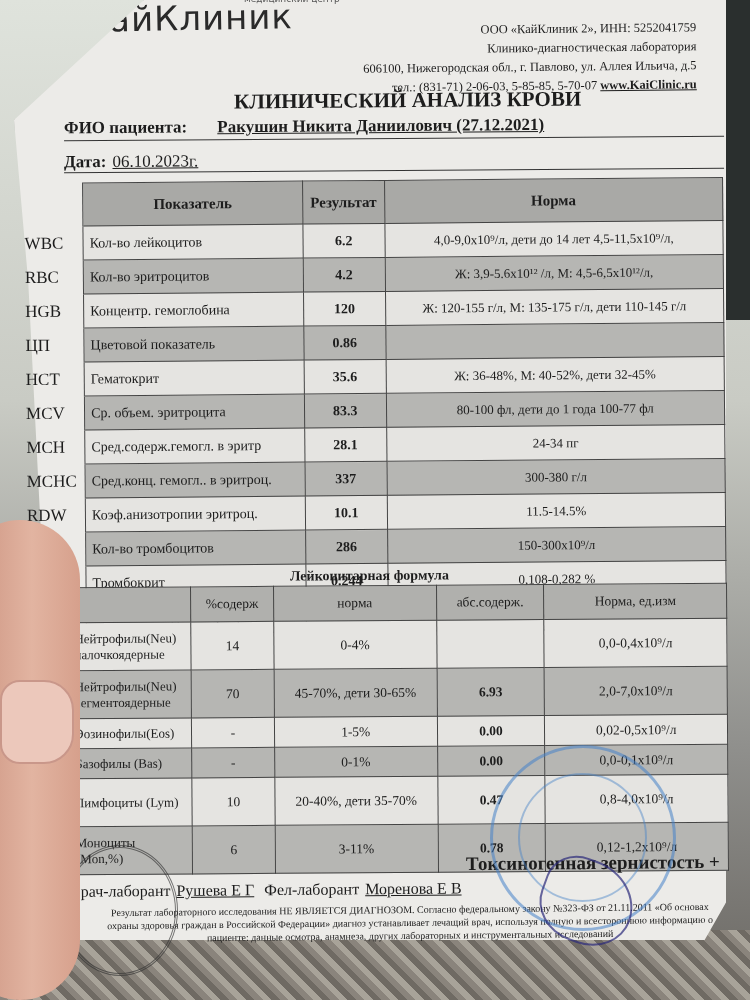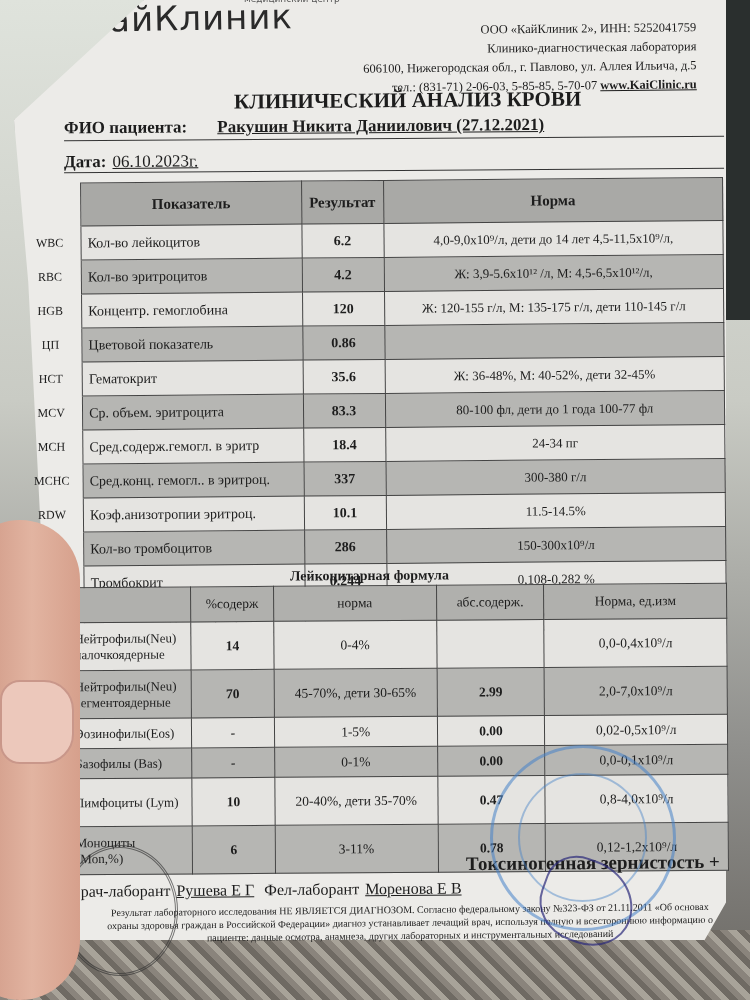"WBC" .main td.code { font-size: 12px -> 17px; text-align: center -> none }
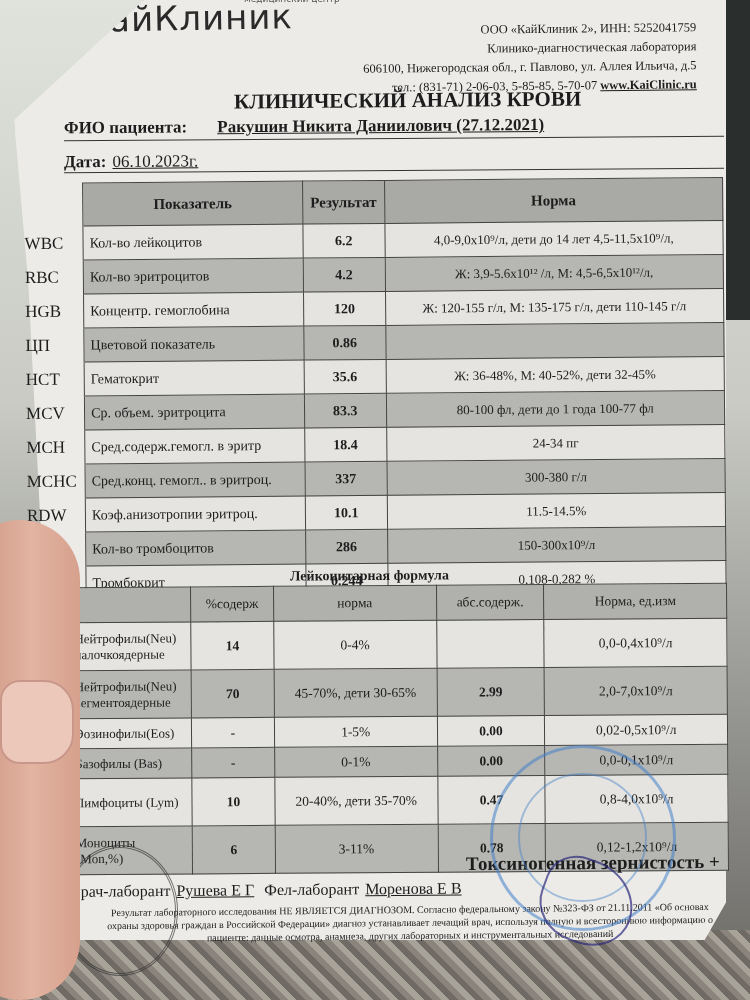"18.4" td.res { text: 18.4 -> 28.1 }
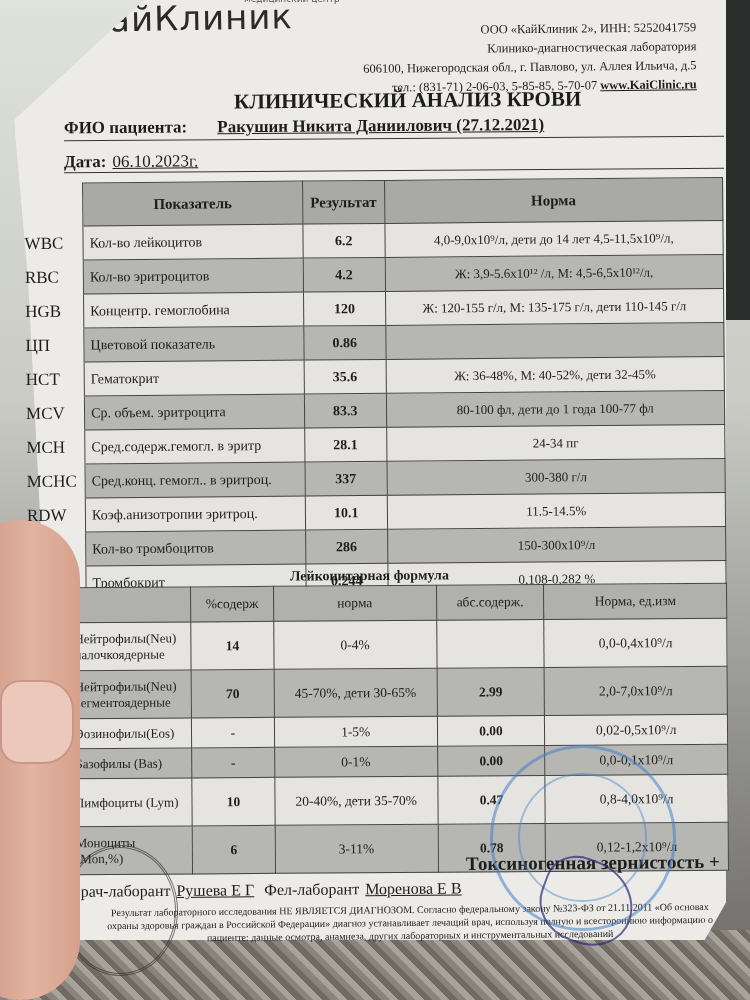"14" .leuko td.pct { font-weight: bold -> normal }
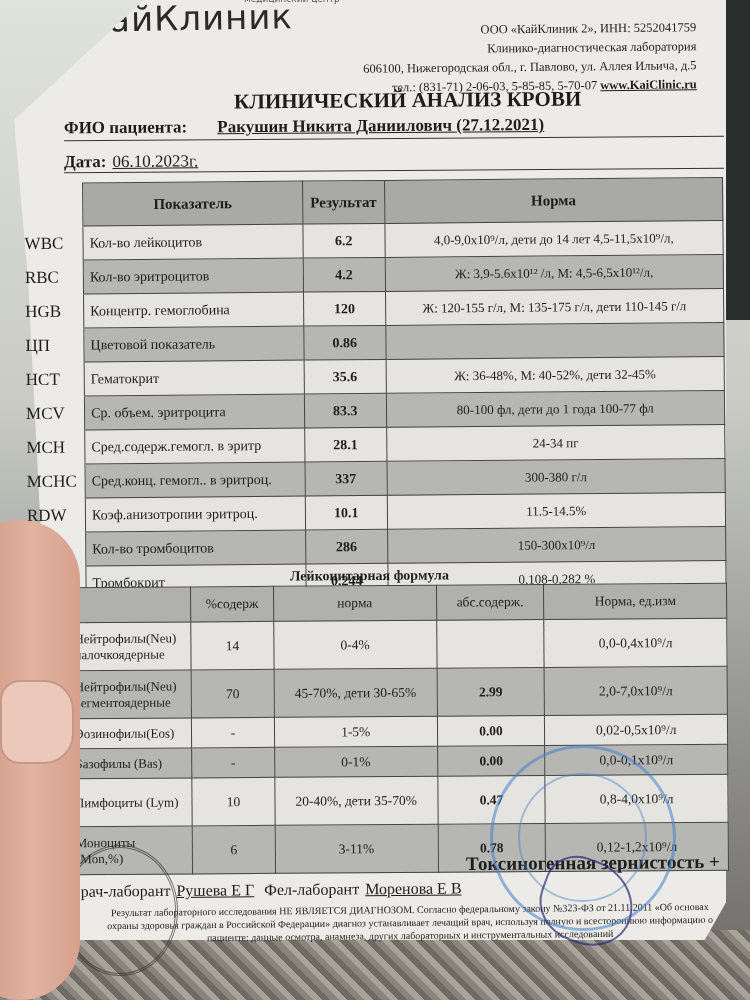"2.99" td.abs { text: 2.99 -> 6.93 }
